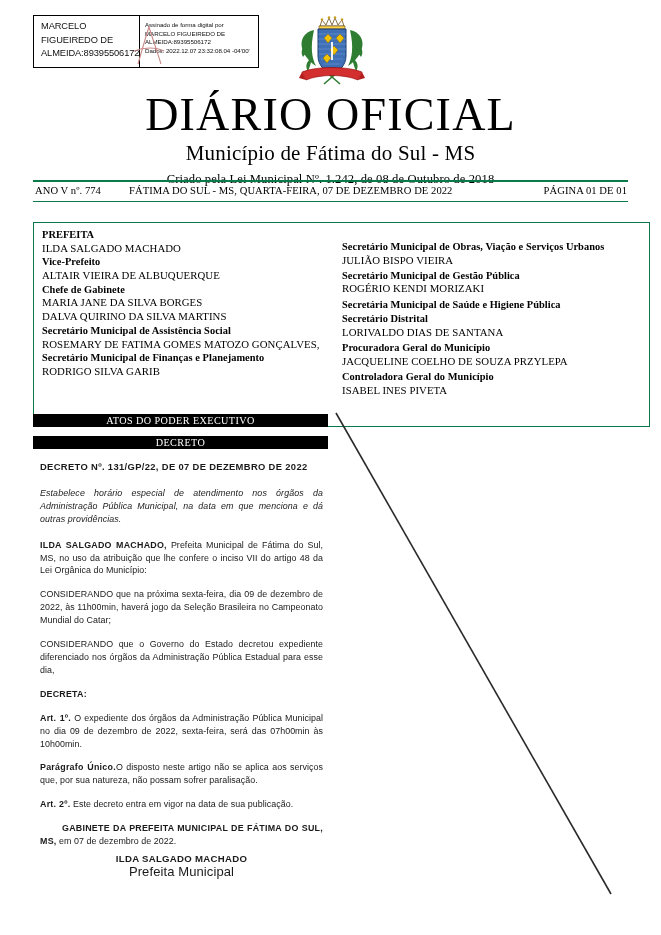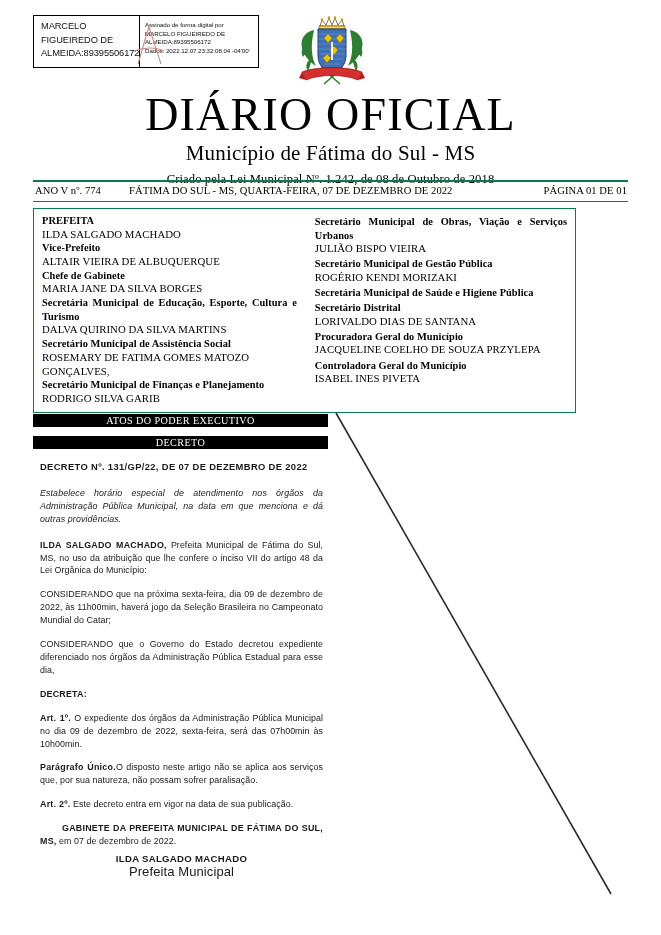"PREFEITA" .officials { top: 208px -> 222px; width: 543px -> 617px }
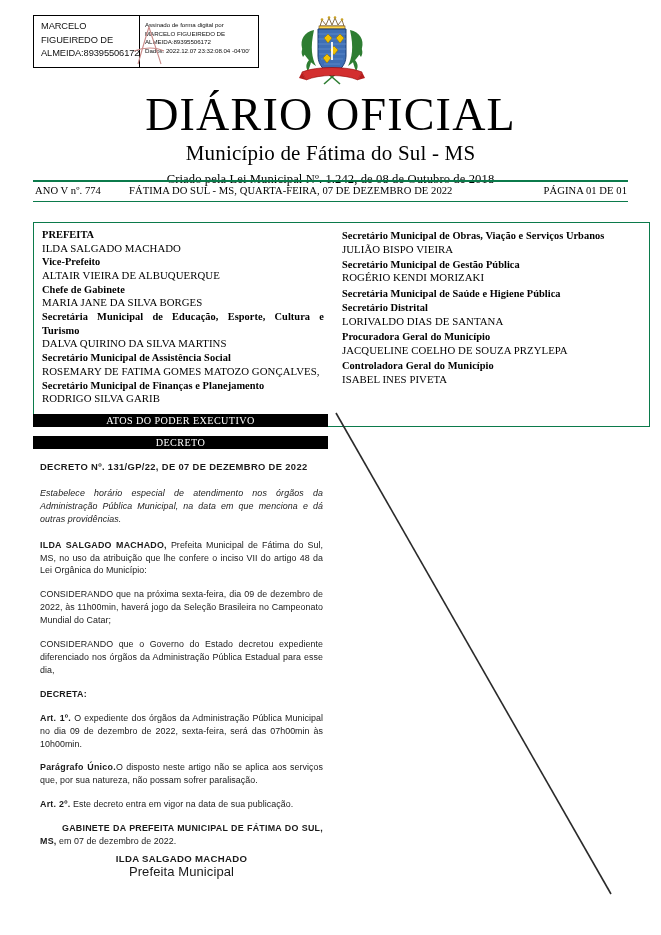"Secretário Municipal de Obras, Viação" .off-col-right { margin-top: none -> 11px }
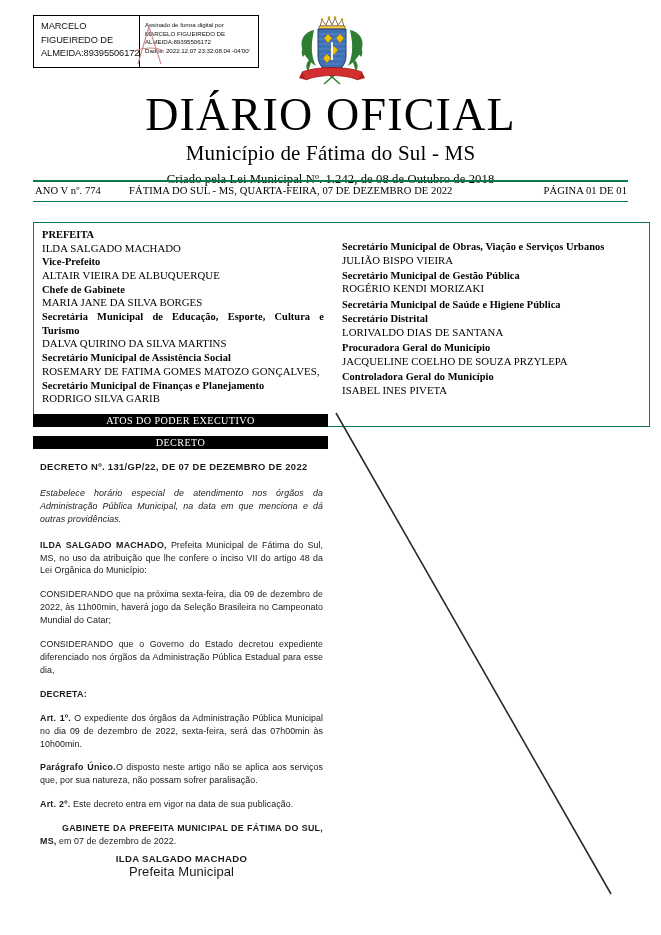"Secretária Municipal de Educação," div.off-role { html: <div>Secretária Municipal de Educação, Esporte, Cultura e Turismo</div> -> none }
